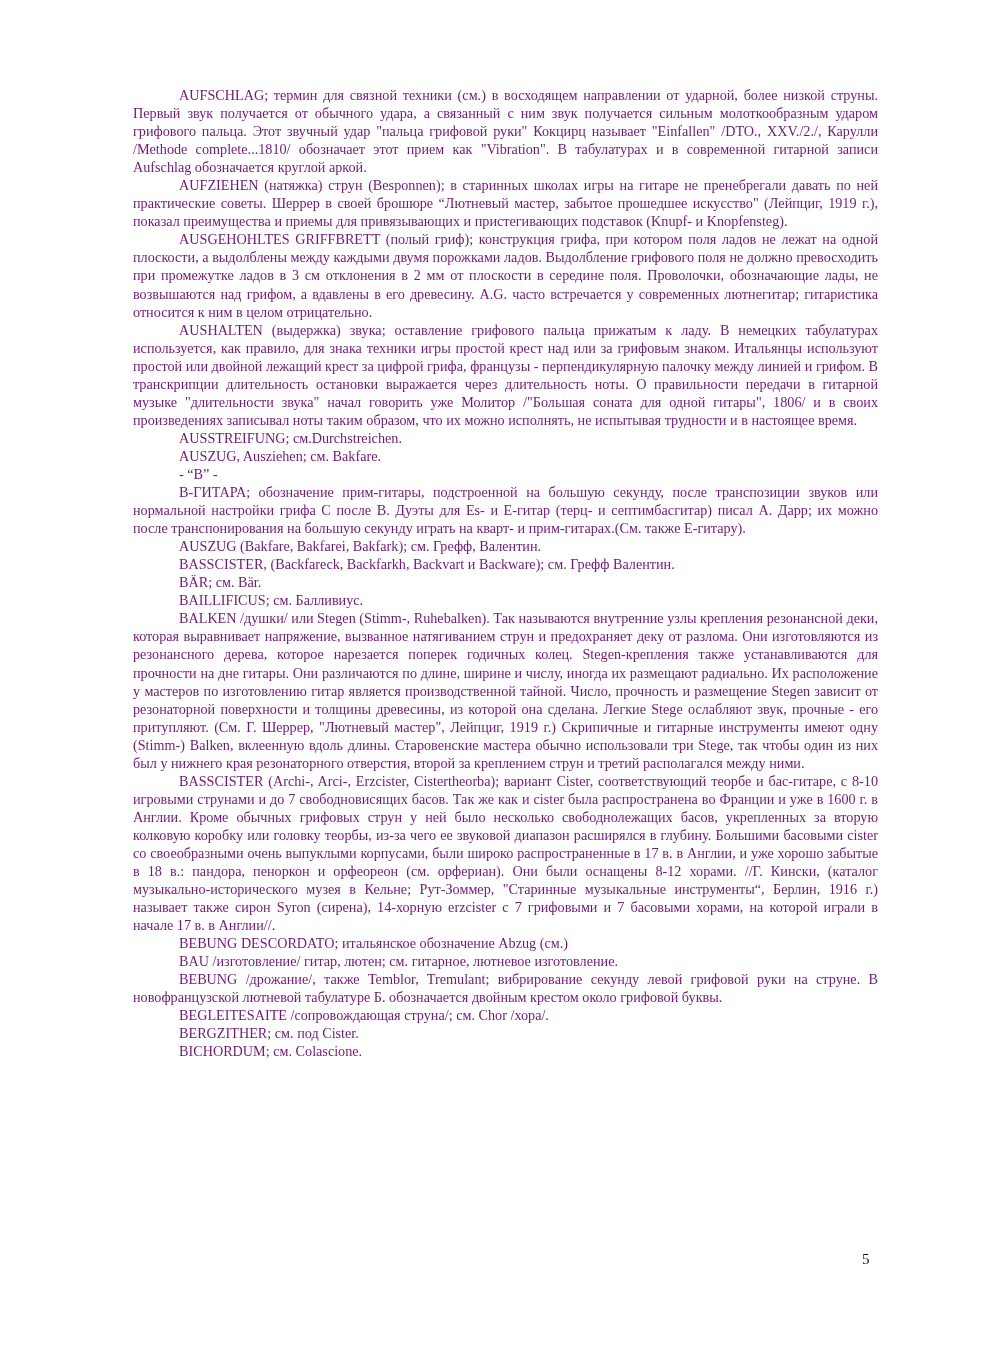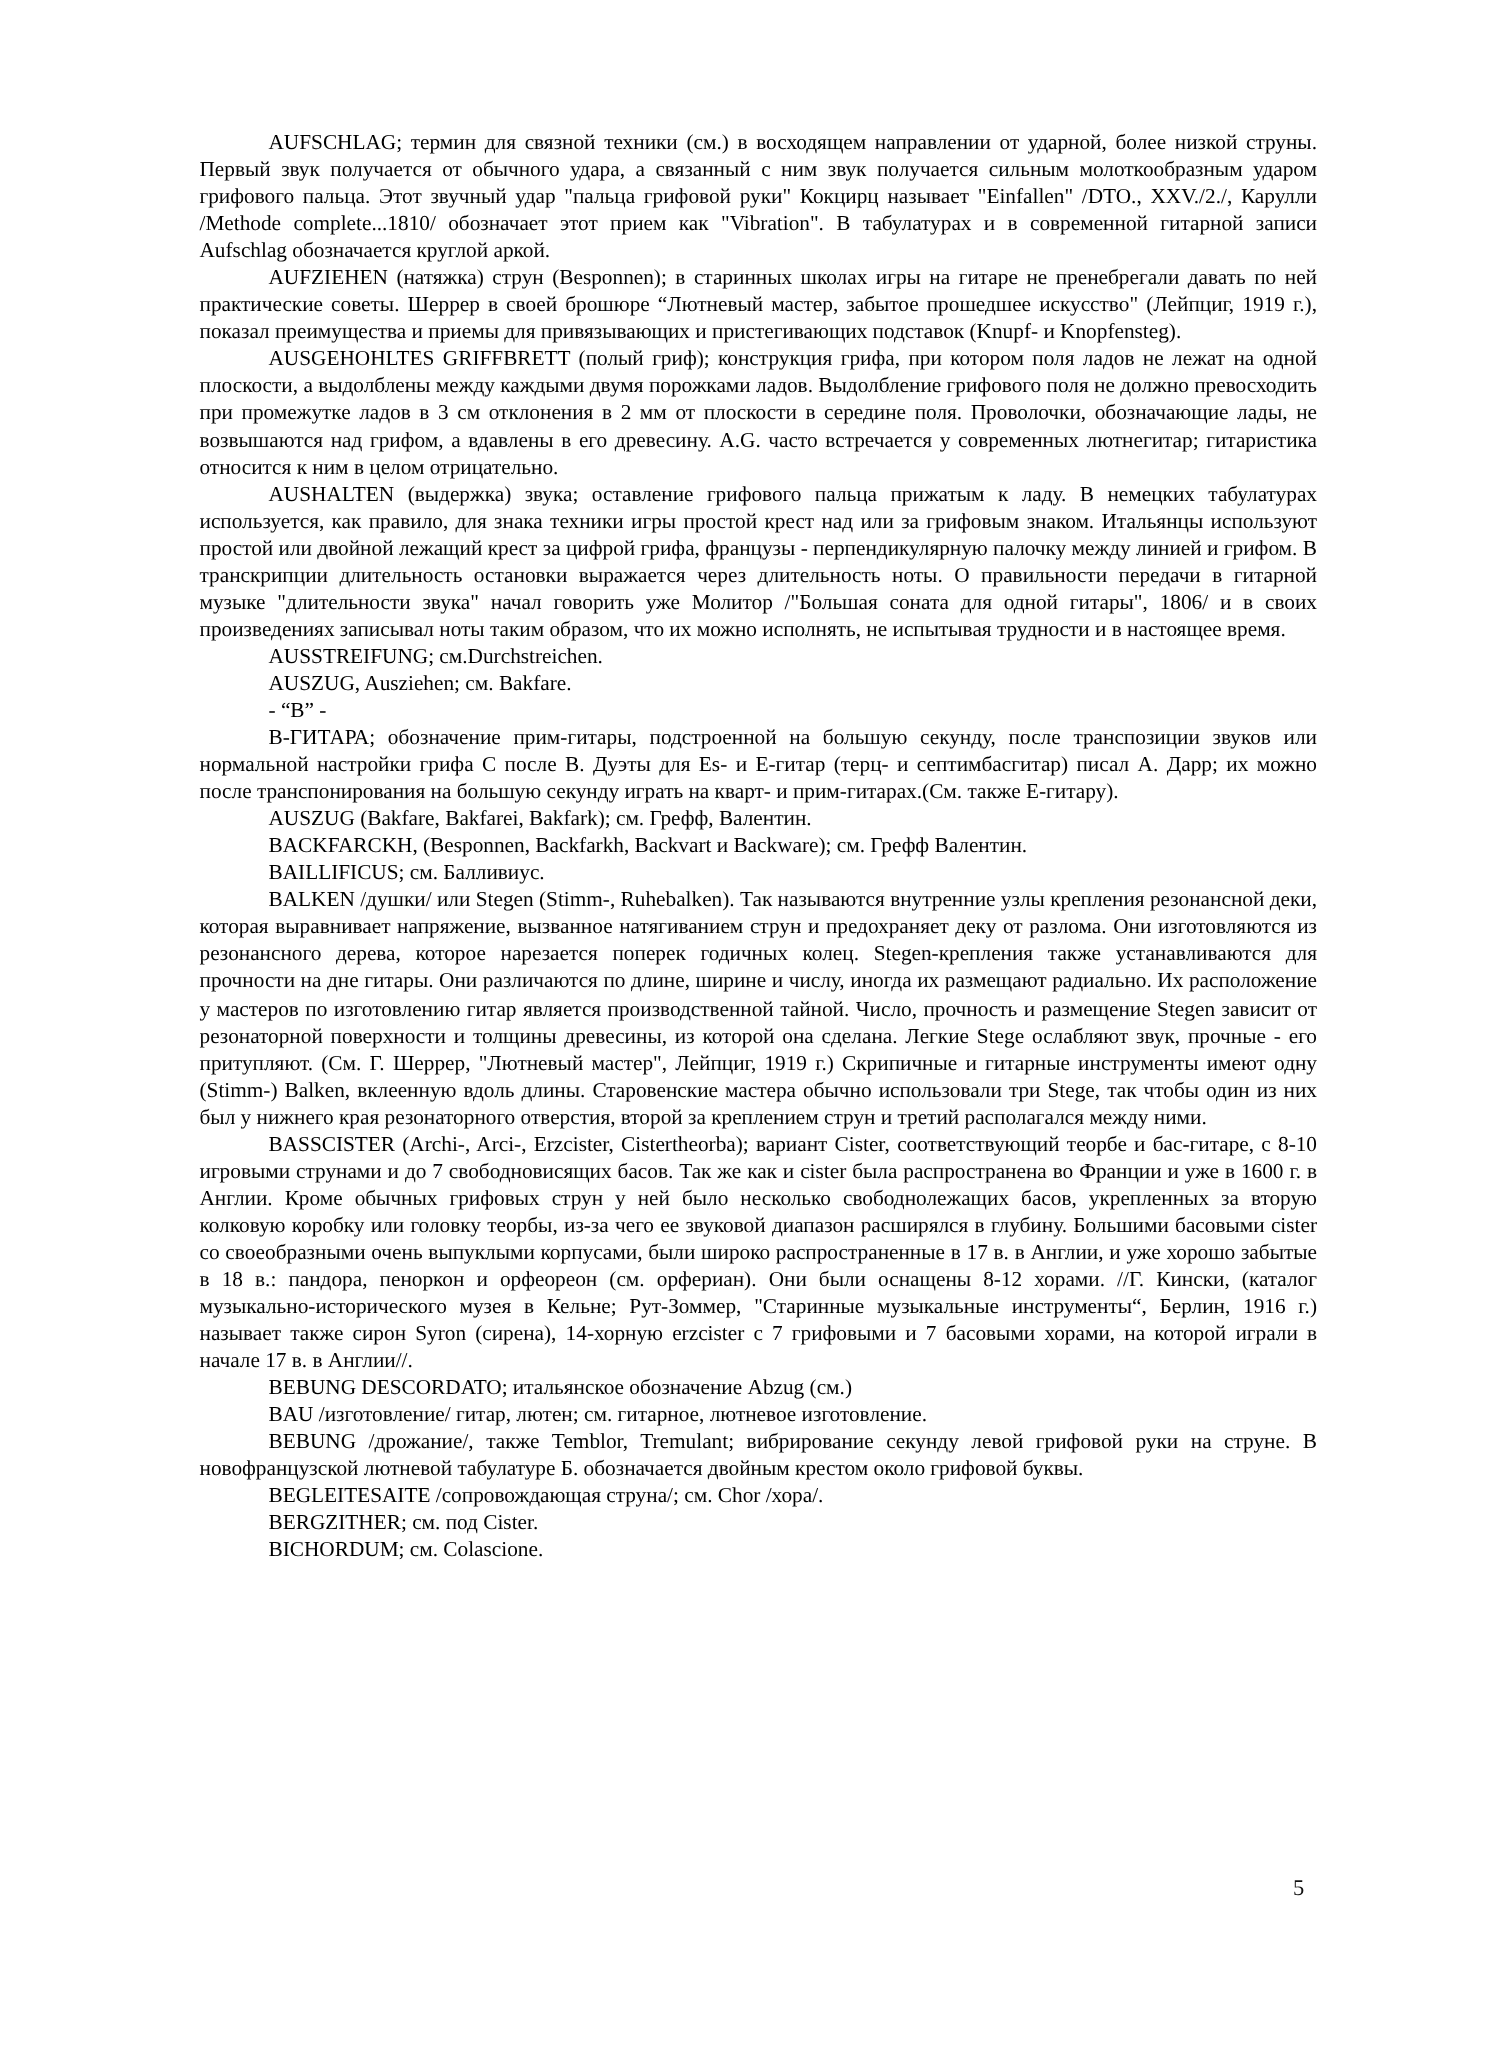"AUFSCHLAG; термин для связной техники" .page { color: #000000 -> #701a75 }
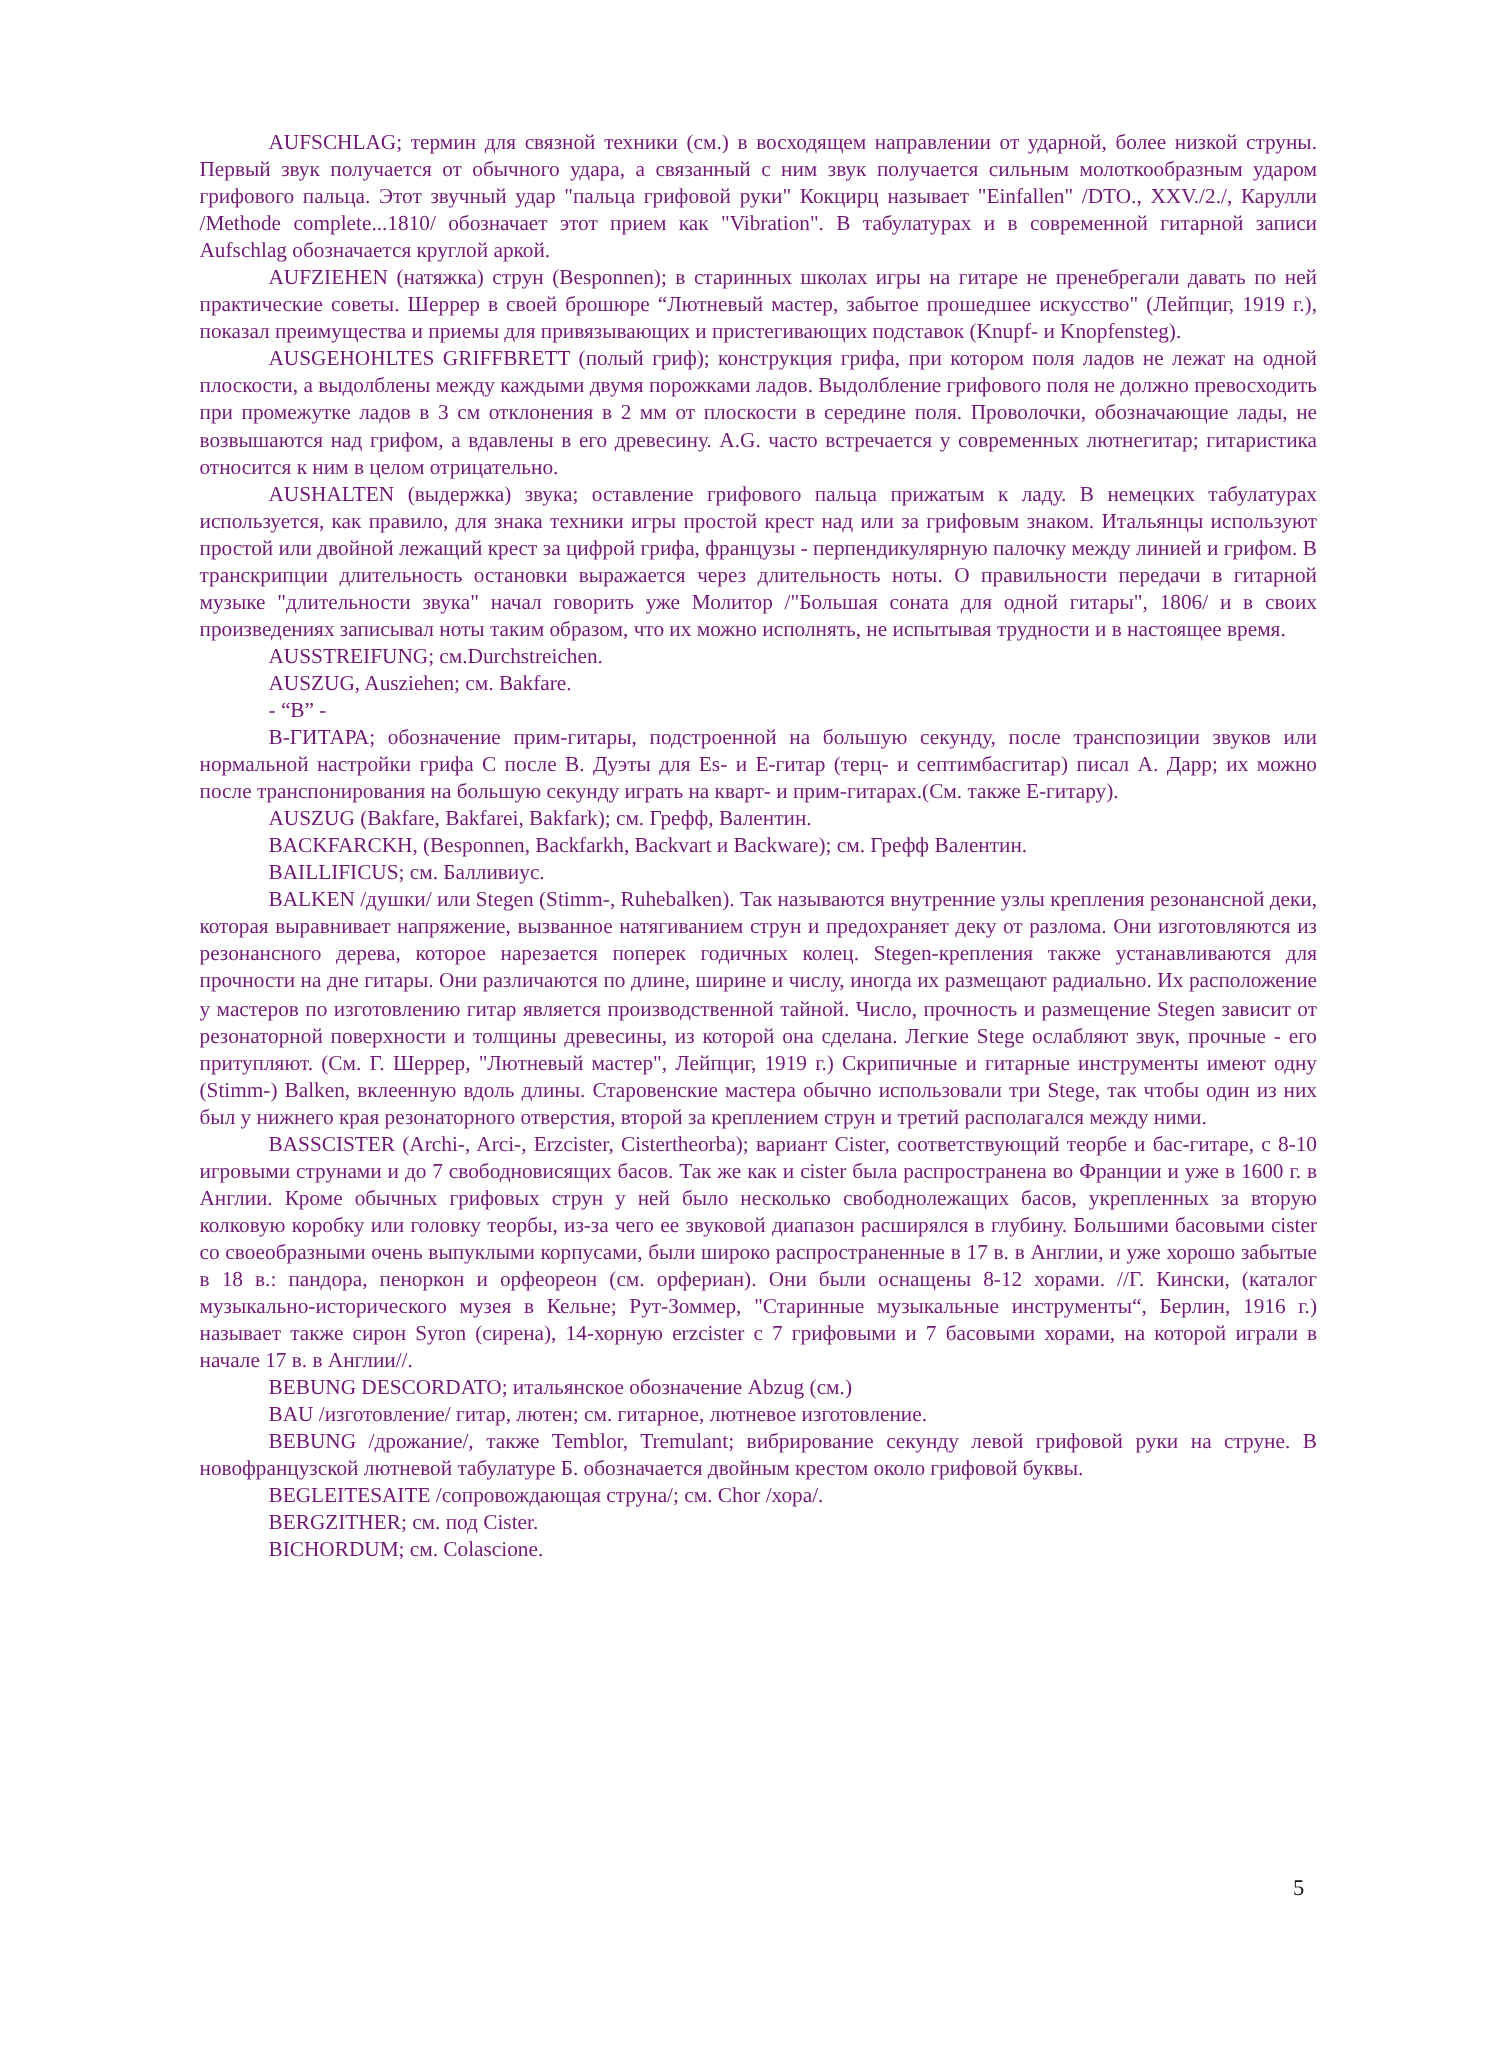"BACKFARCKH, (Besponnen, Backfarkh," p.entry { text: BACKFARCKH, (Besponnen -> BASSCISTER, (Backfareck }
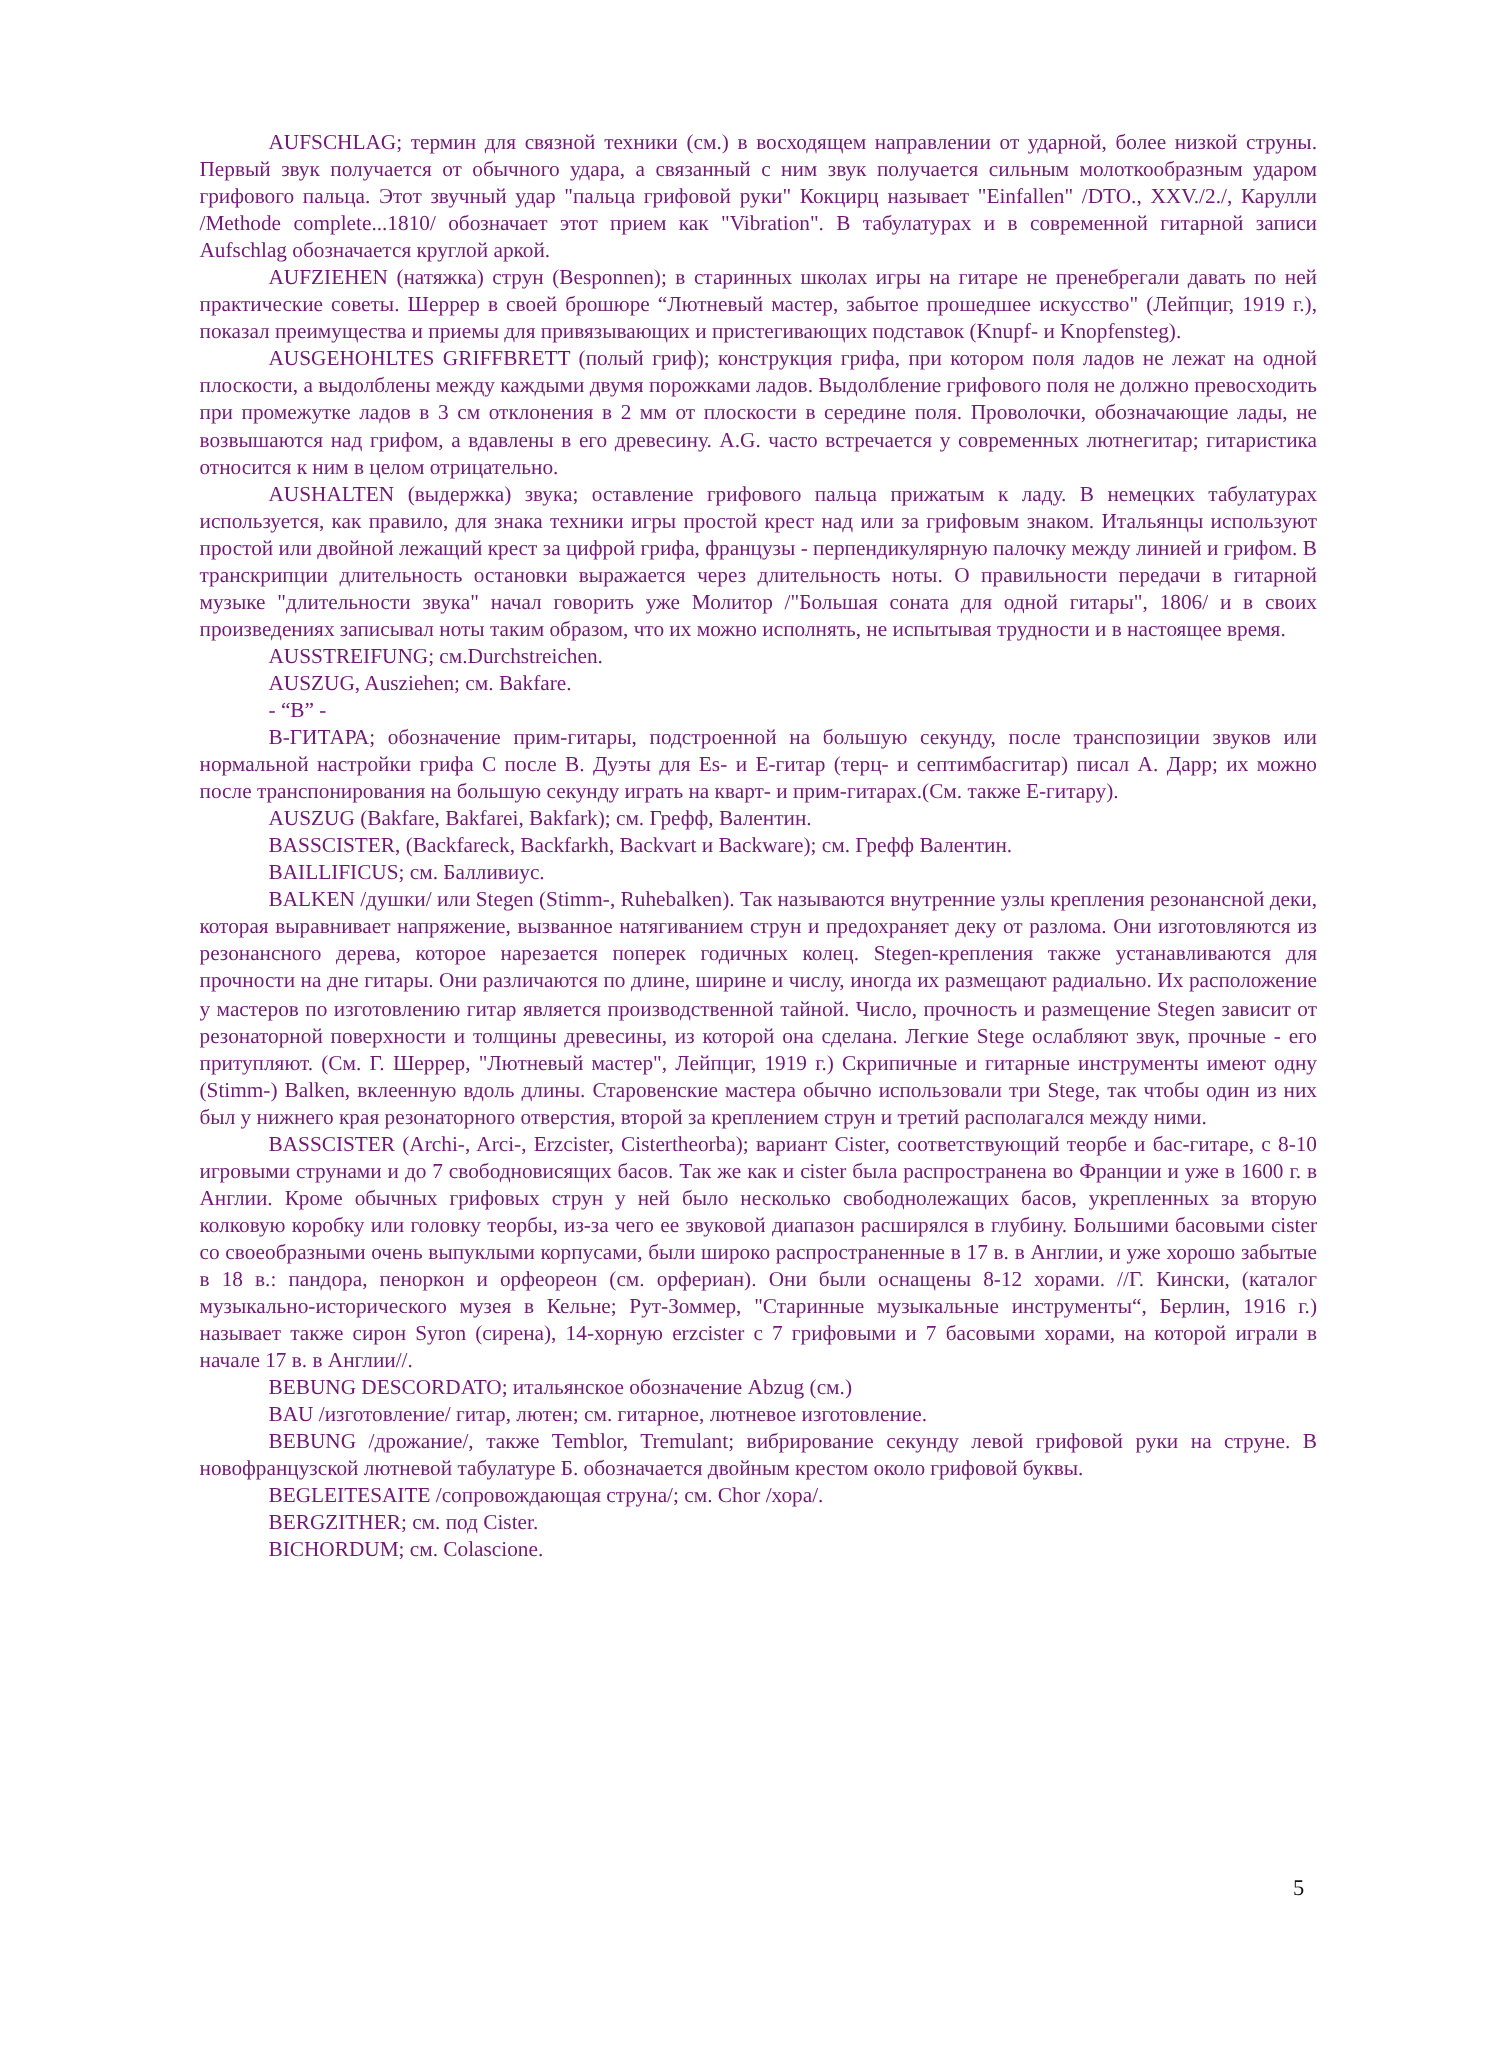"BÄR; см. Bär." p.entry { html: none -> <p>BÄR; см. Bär.</p> }
